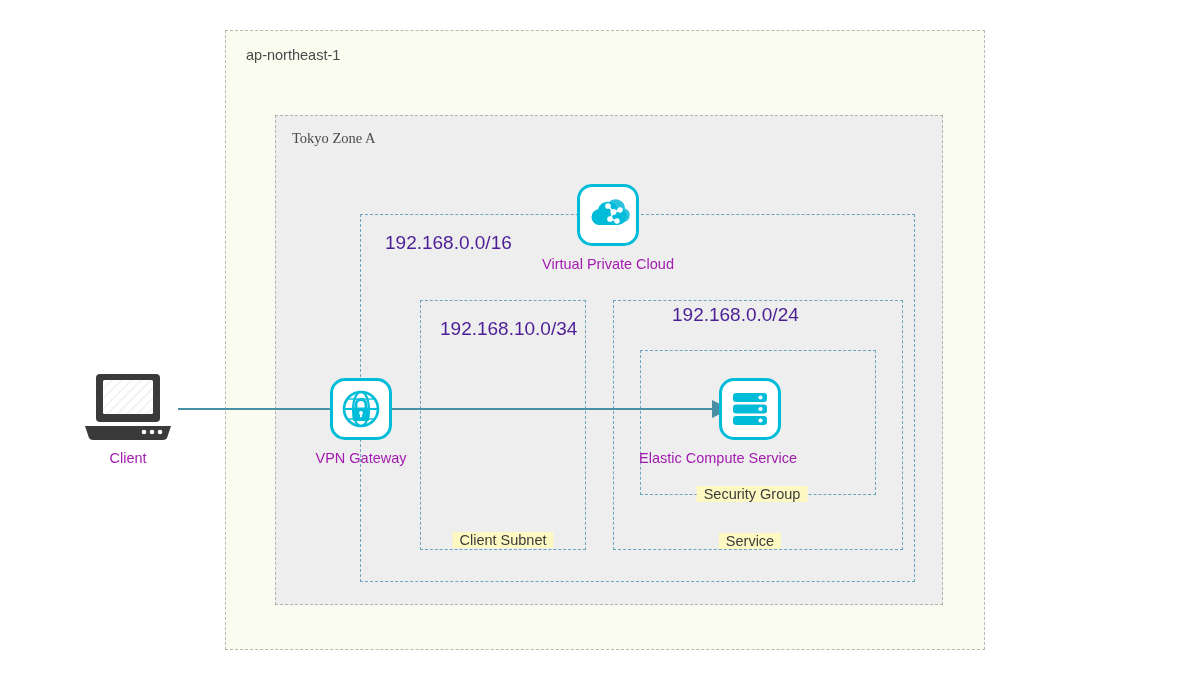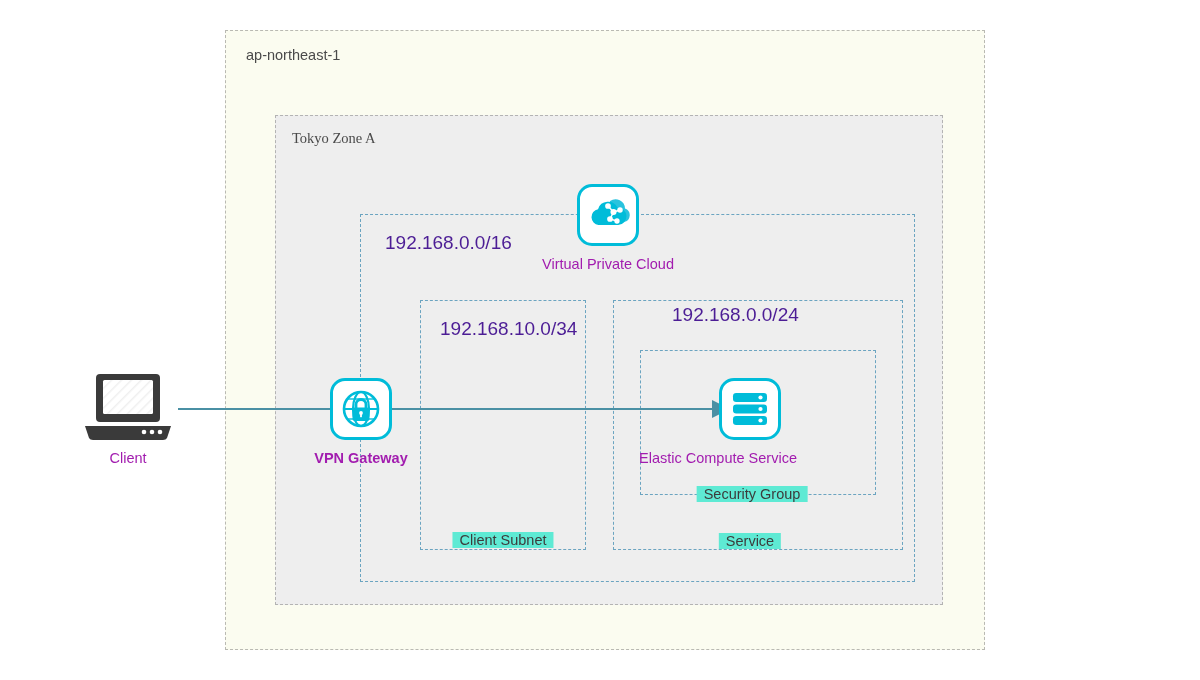"VPN Gateway" div.node-caption { font-weight: bold -> none }
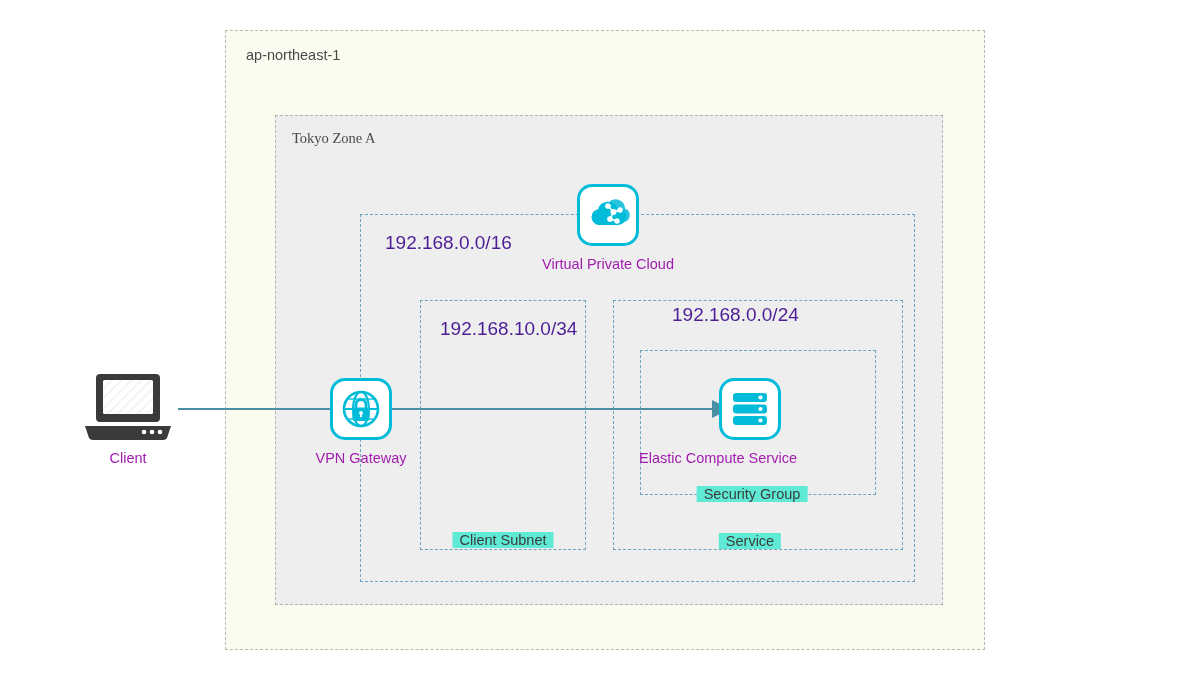"Security Group" .edge-label.on-gray { background: #5eead4 -> #fef9c3 }
